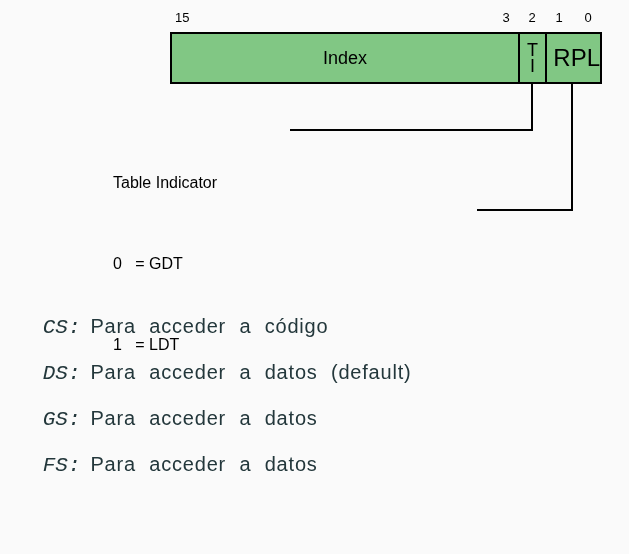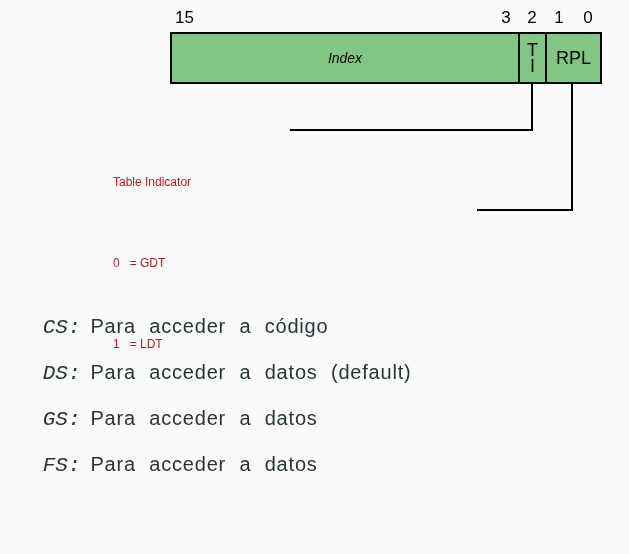"15" .bit-label { font-size: 17px -> 13px }
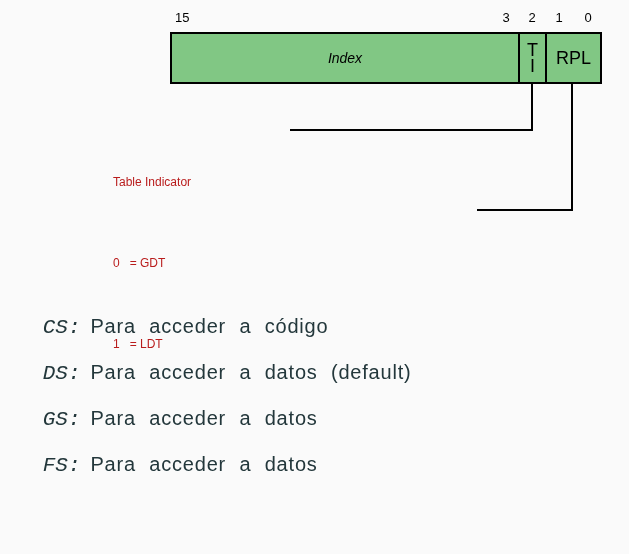"Index" .cell-index { font-size: 14px -> 18px; font-style: italic -> none }
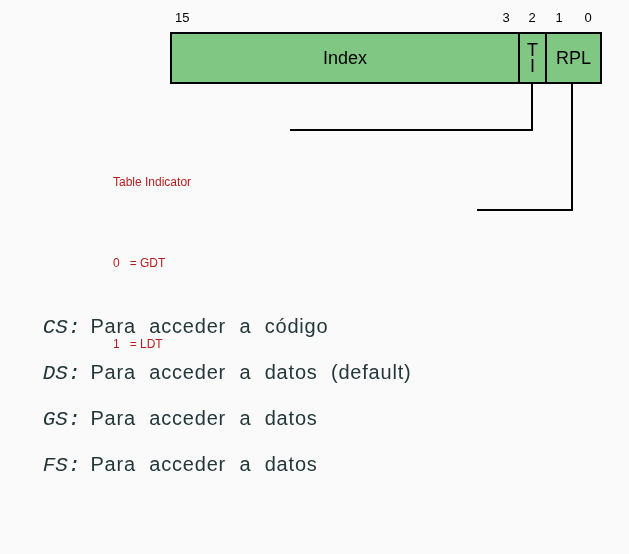"RPL" .cell-rpl { font-size: 18px -> 24px; justify-content: none -> flex-end }
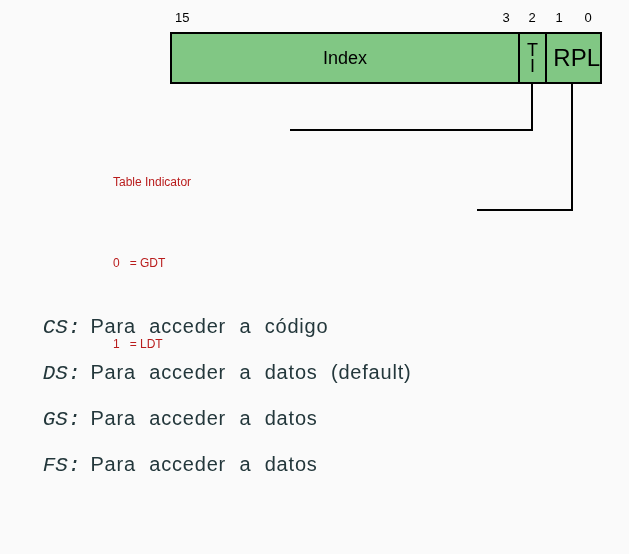"Table Indicator" #annotations { color: #b91c1c -> #000000; font-size: 12px -> 16px }
